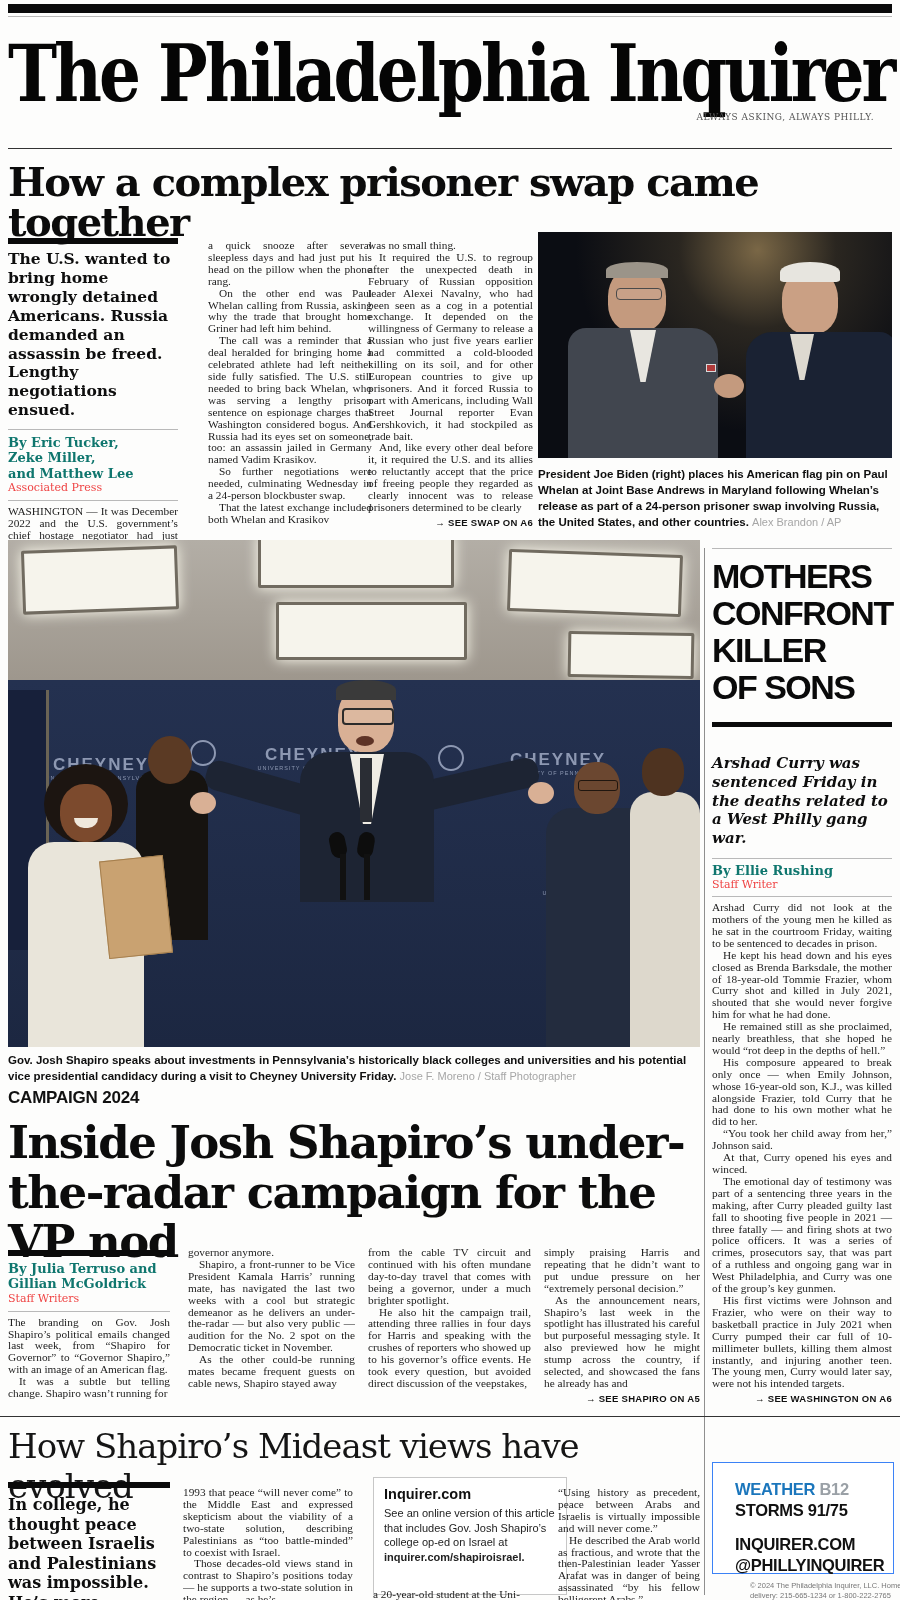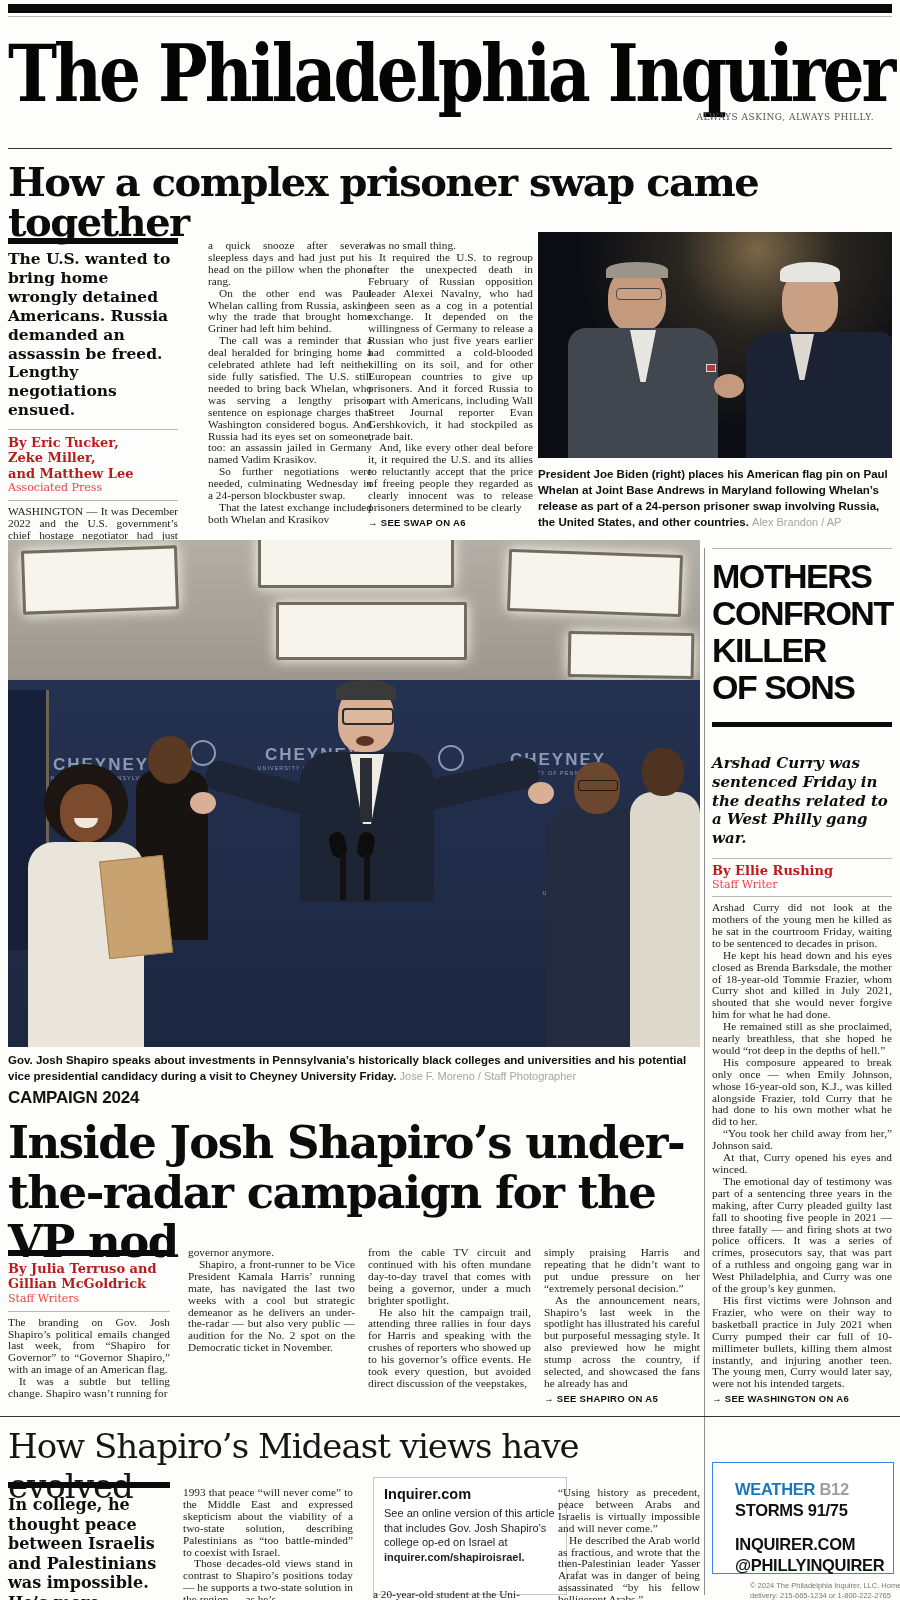"By Eric Tucker," .byline { color: #b91c1c -> #0f766e }
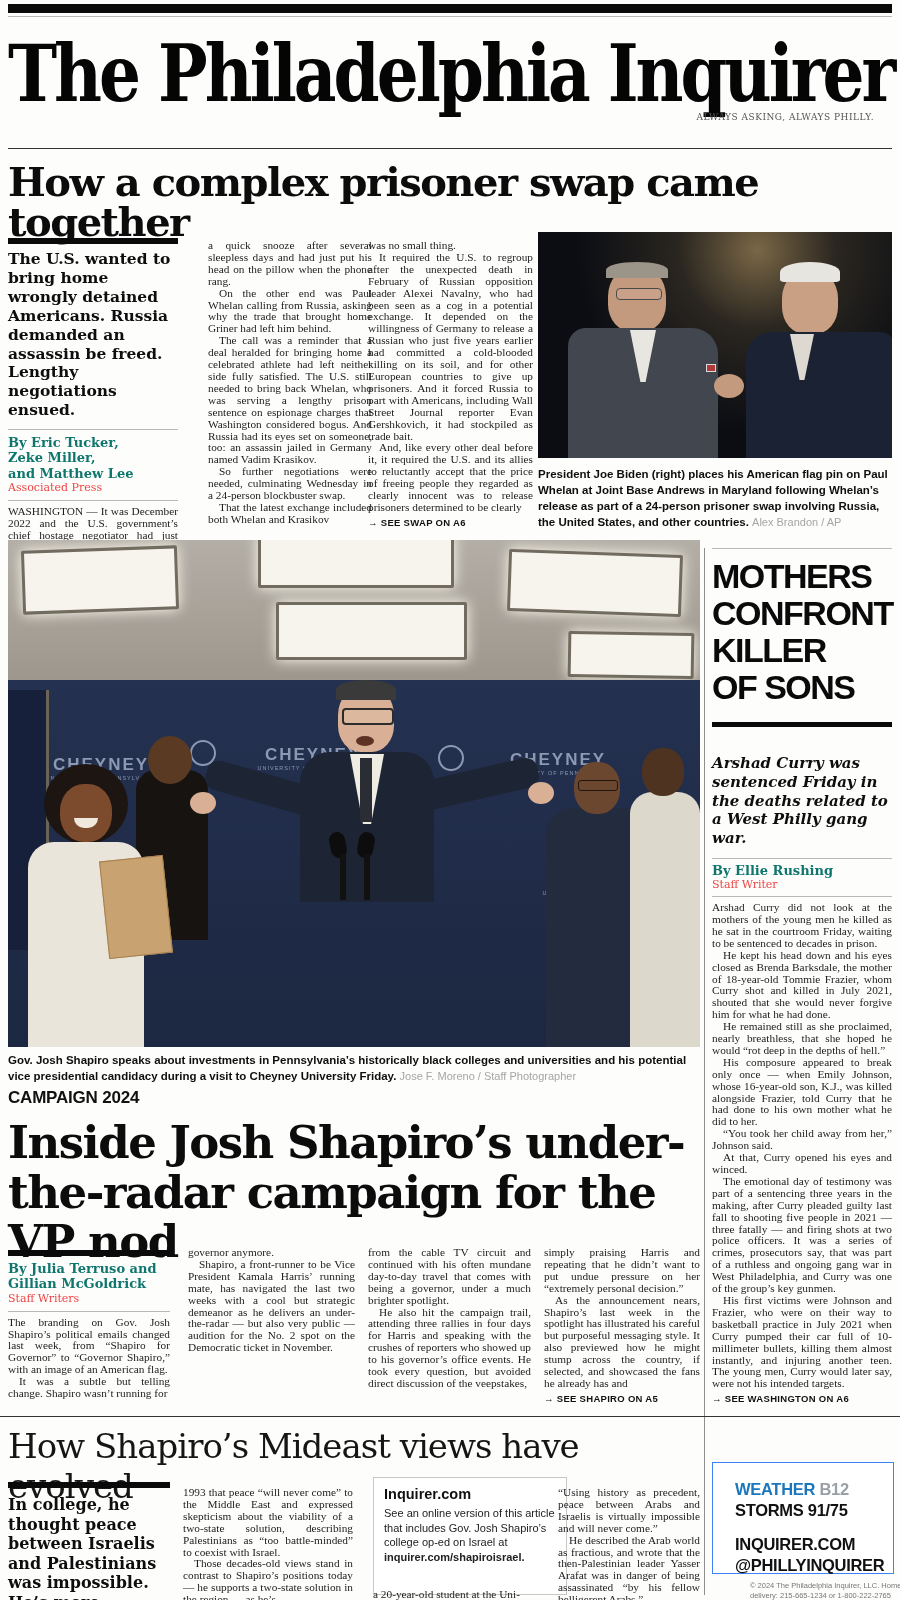"→ SEE SWAP ON A6" .jump { text-align: none -> right }
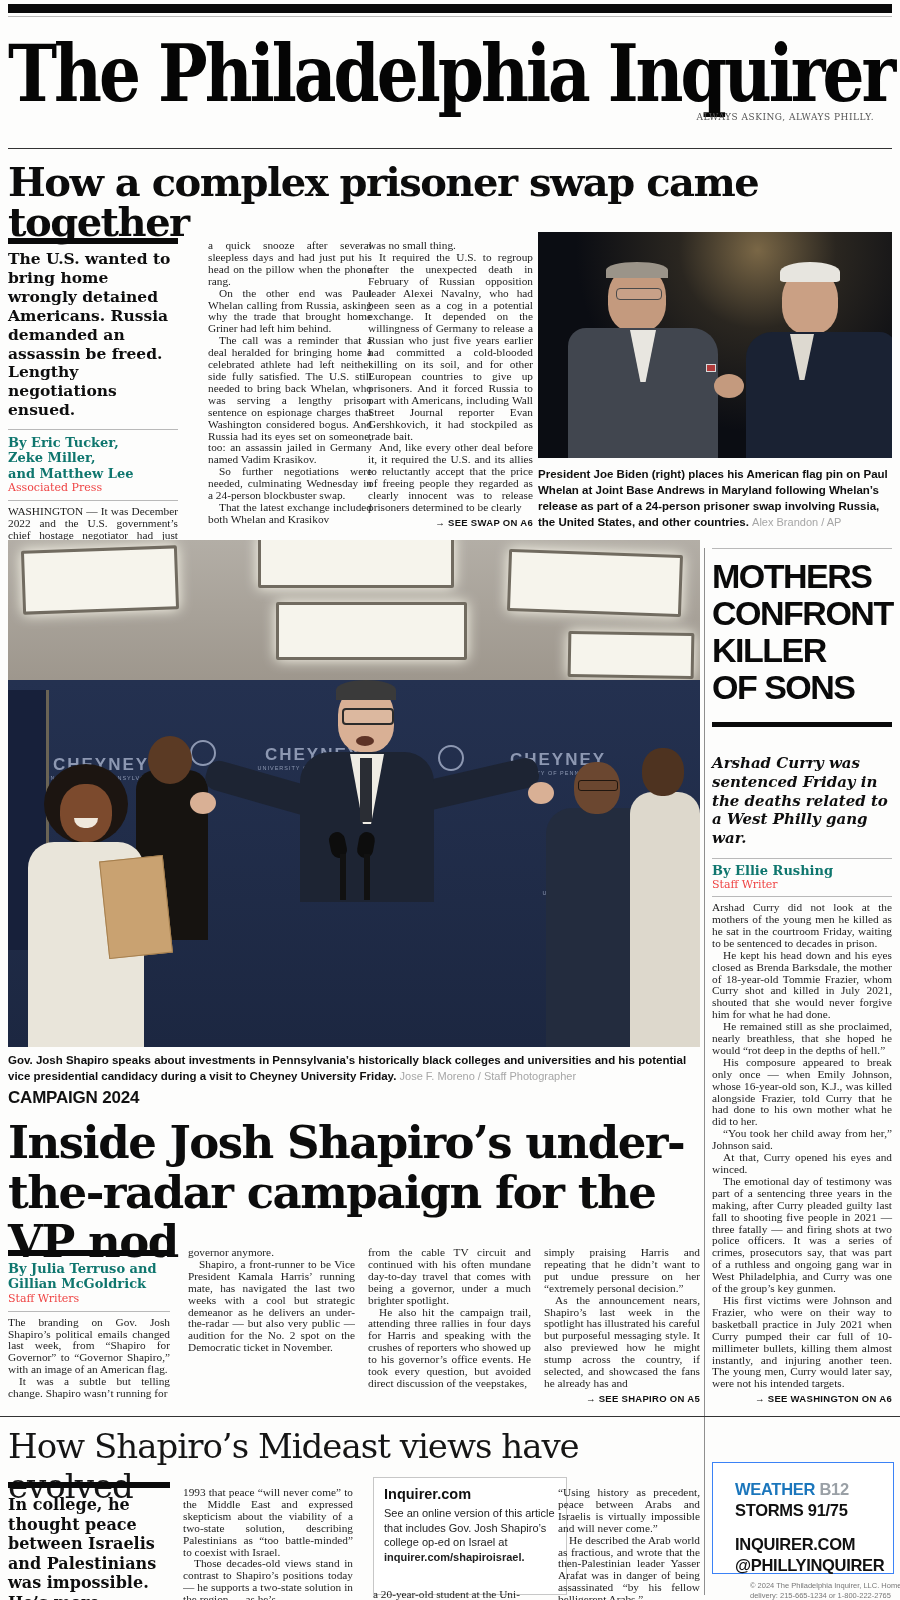"As the other could-be running" p { html: none -> <p>As the other could-be running mates became frequent guests on cable news, Shapiro stayed away</p> }
